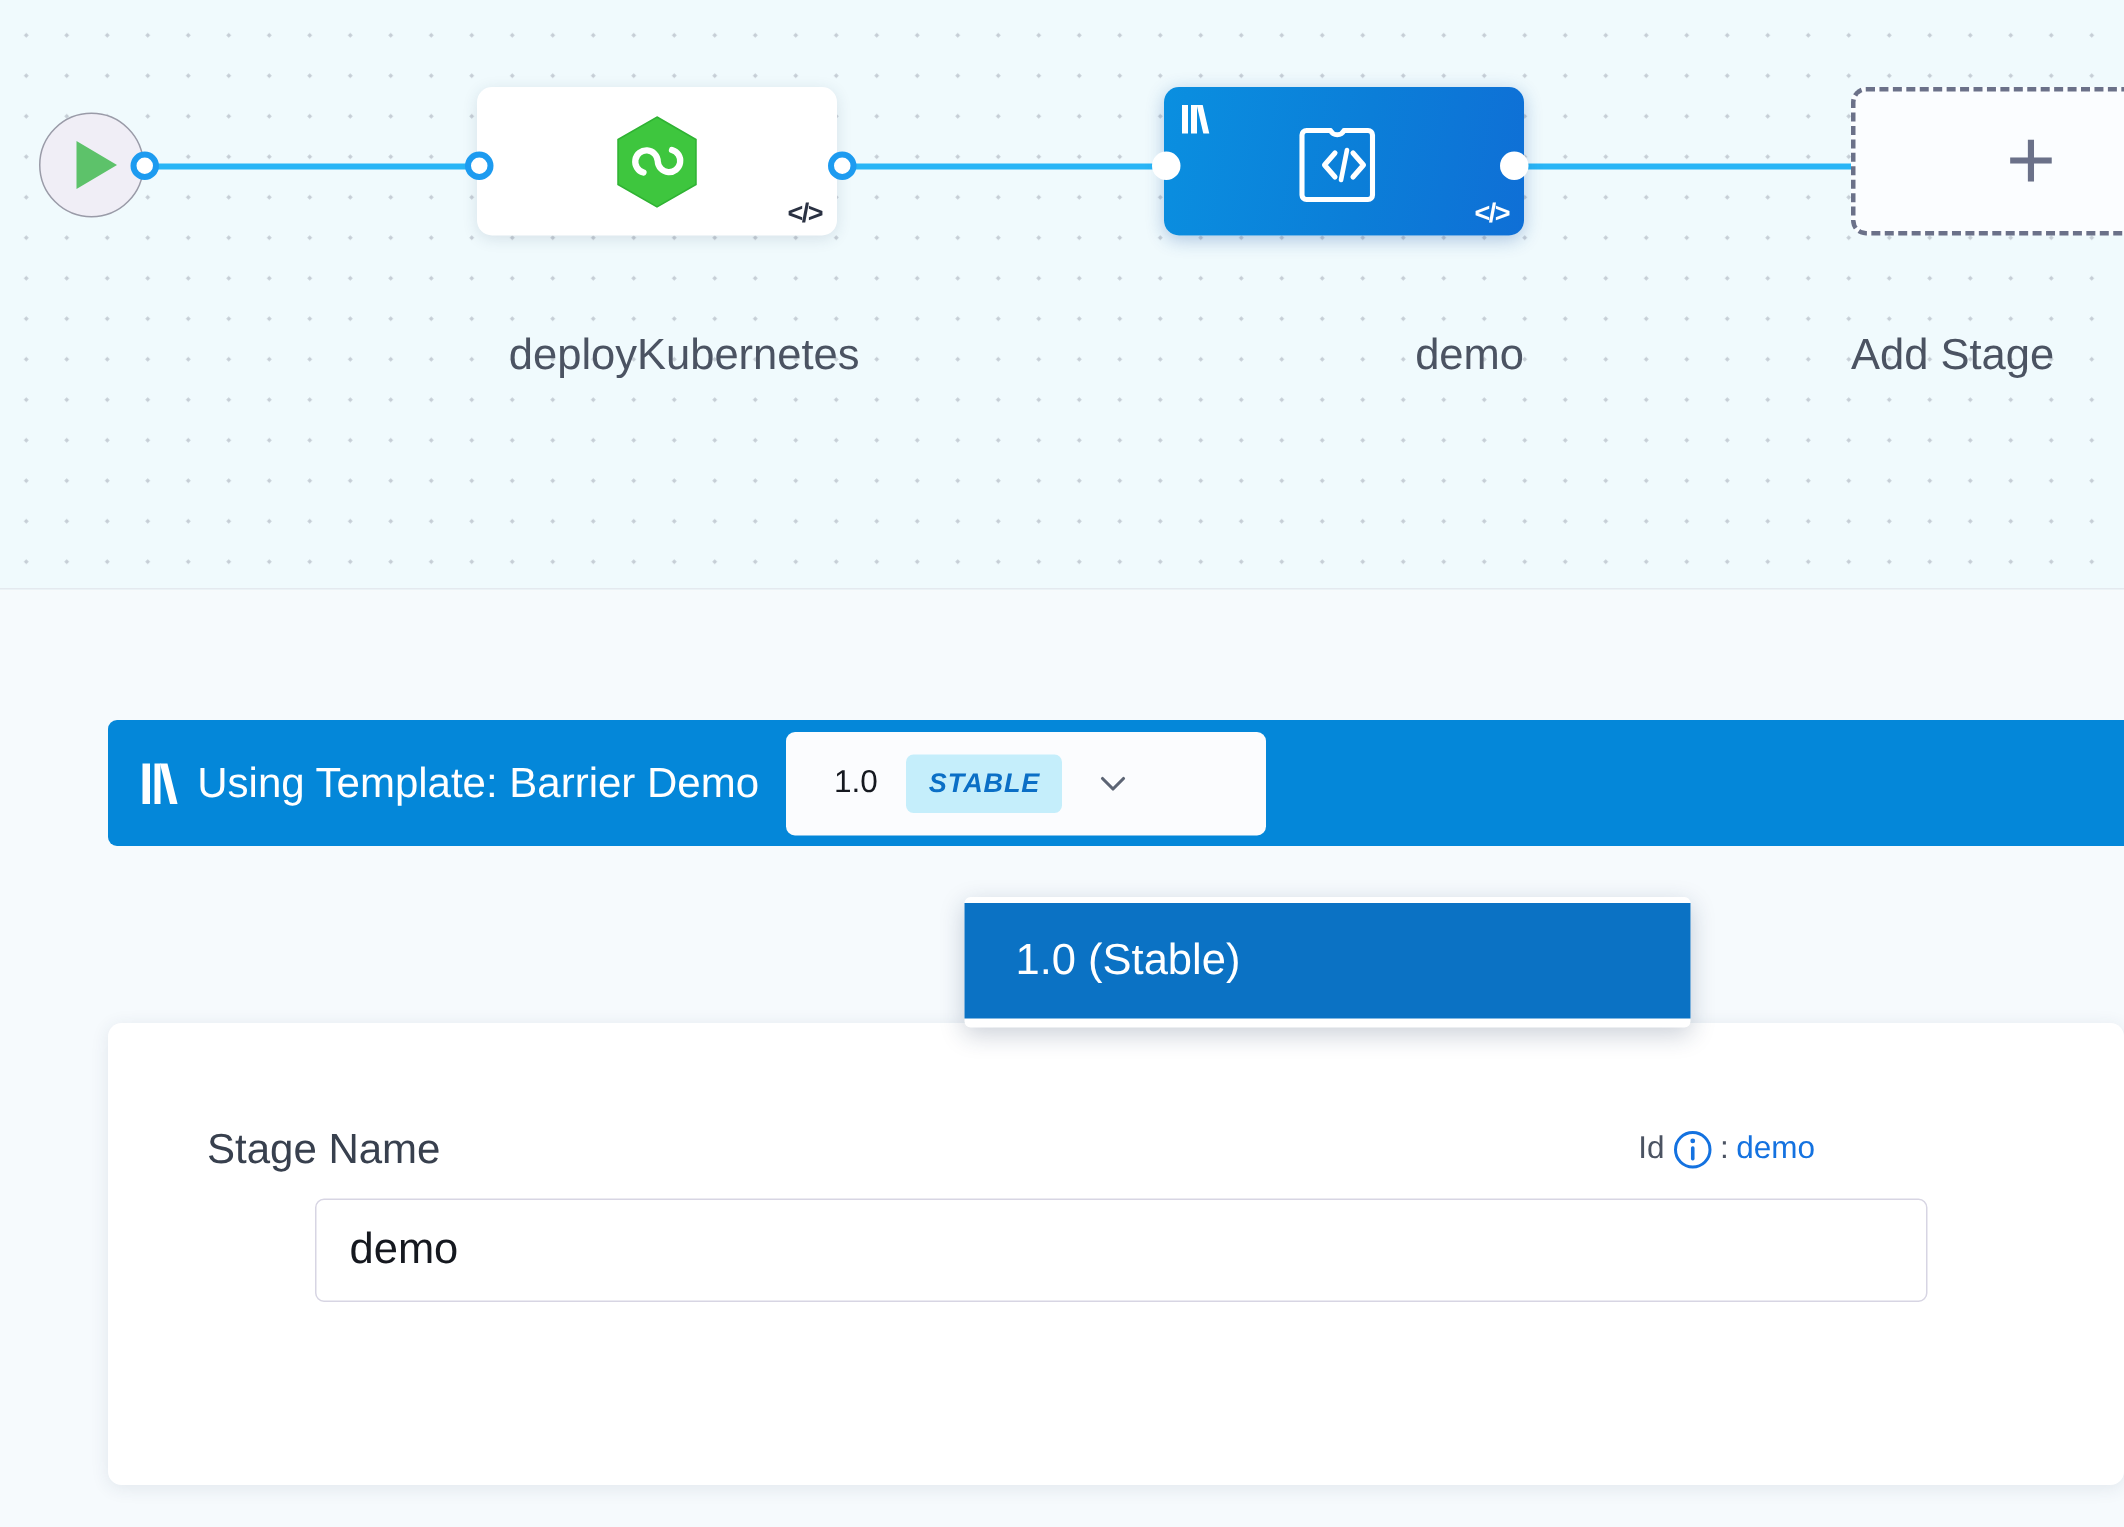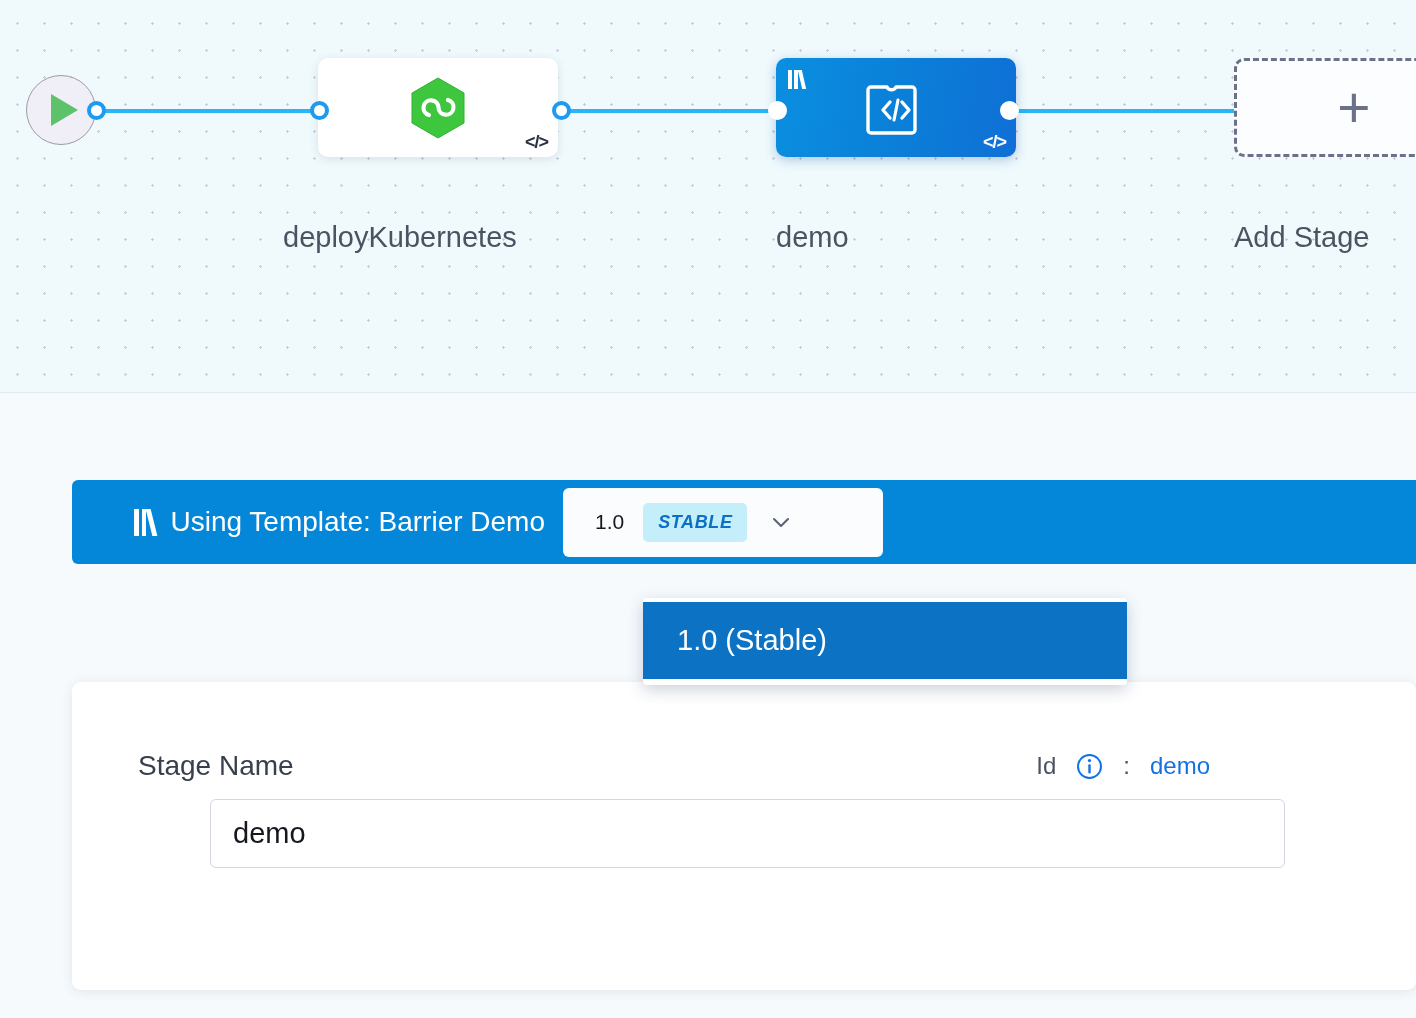"deployKubernetes" .node-label { text-align: left -> right }
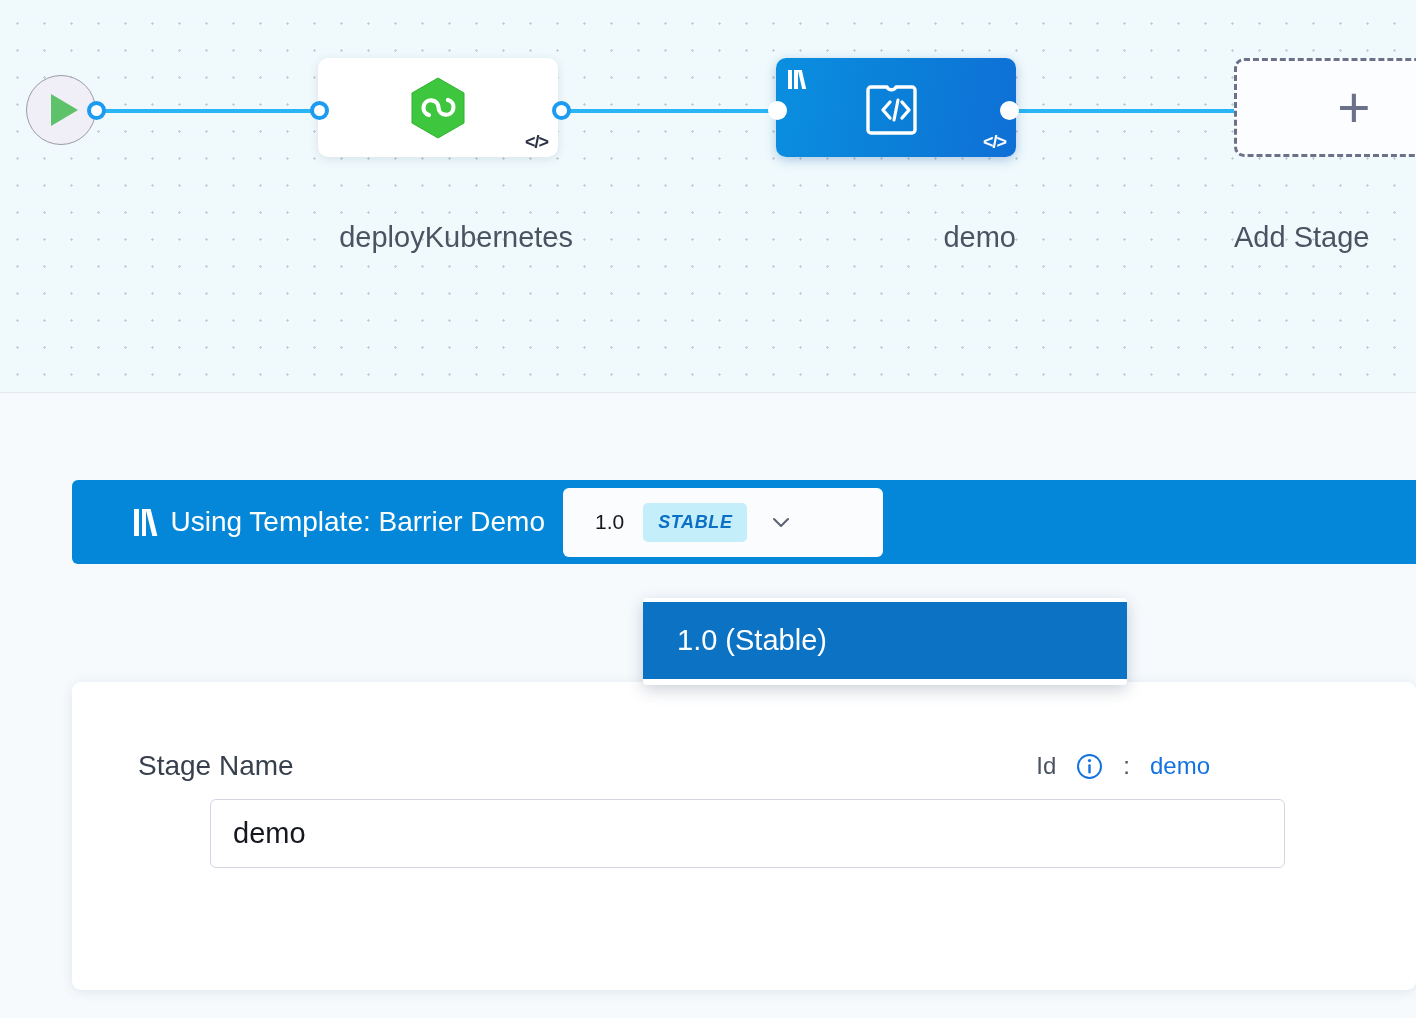"Using Template: Barrier Demo" .template-banner { padding-left: 62px -> 23px }
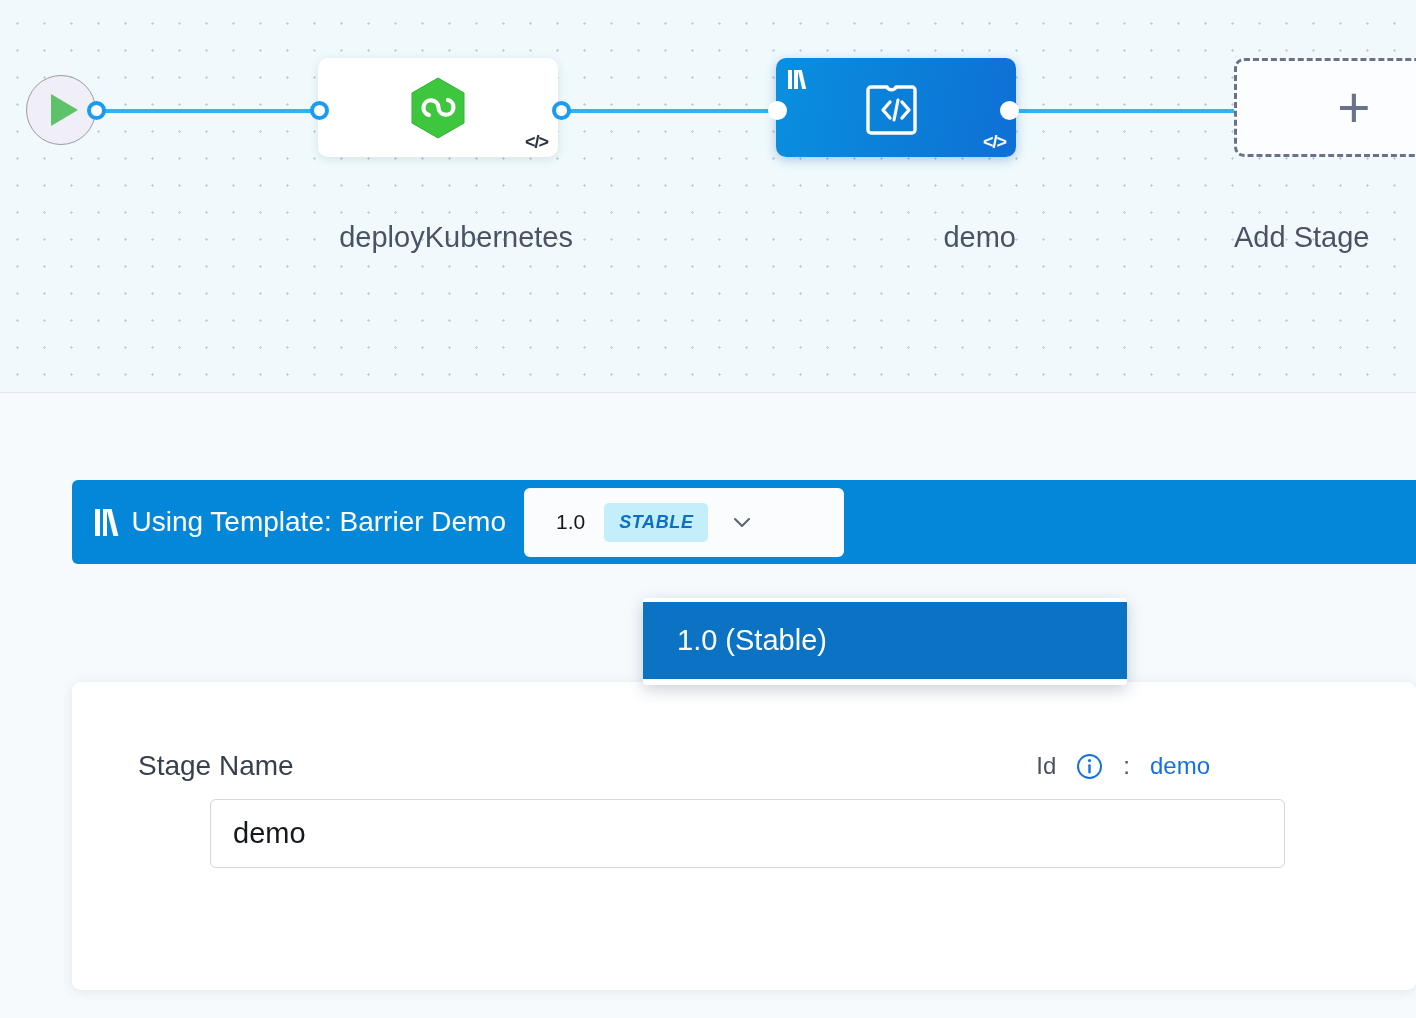"Id" .id-line { font-size: 24px -> 21px; gap: 20px -> 5px }
